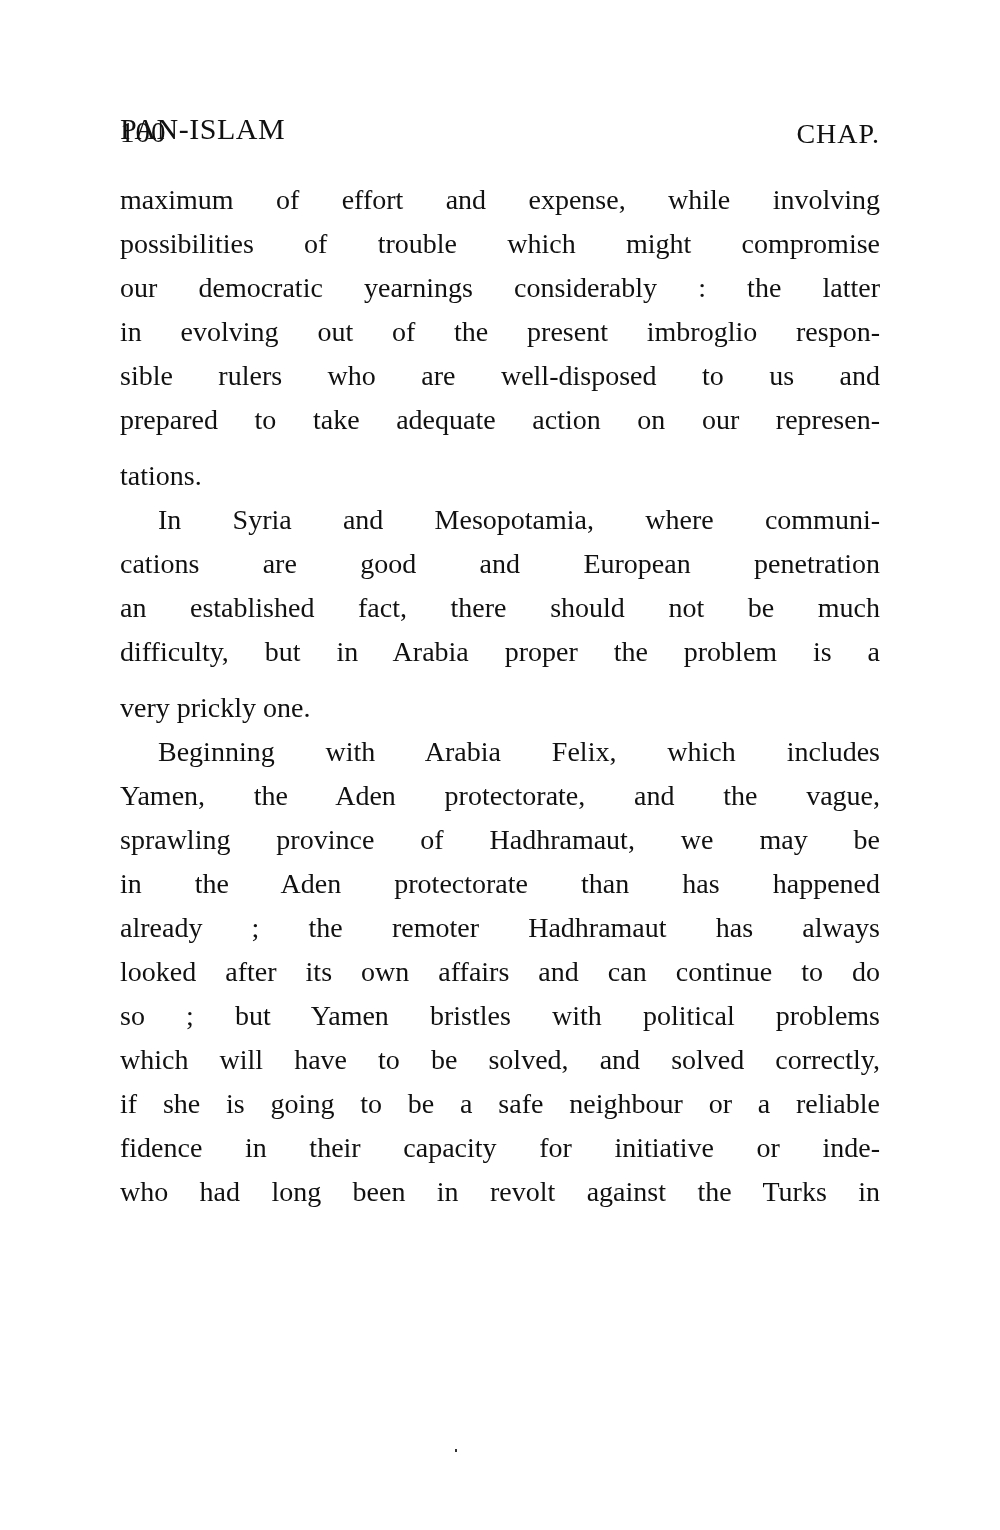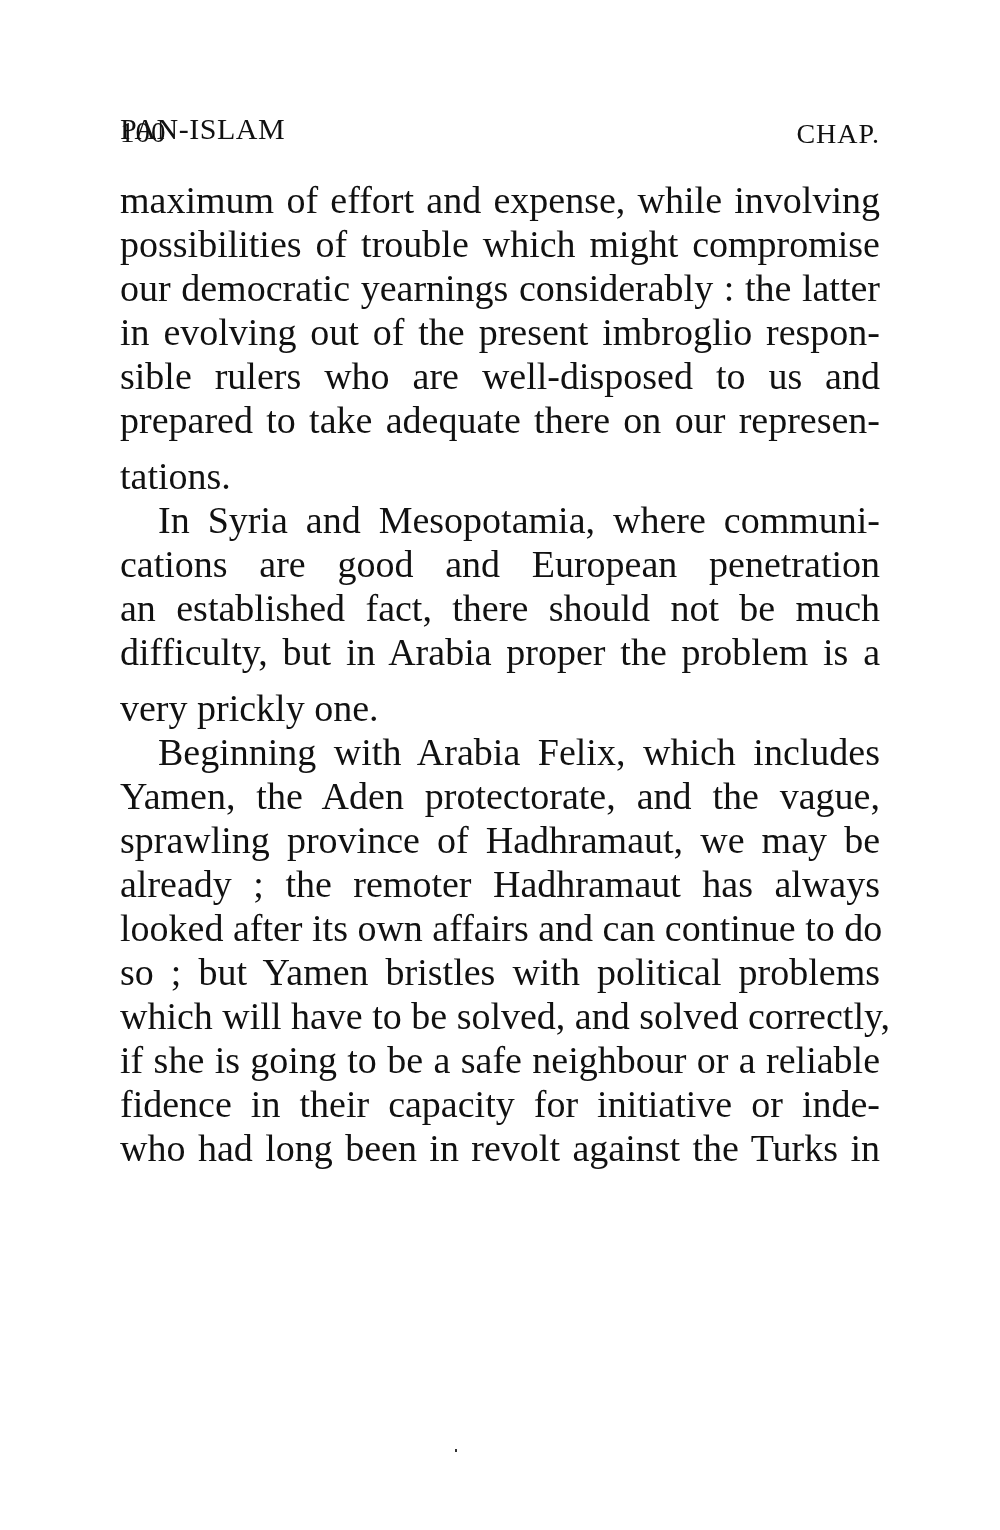"maximum of effort and expense," .line { font-size: 38px -> 28px }
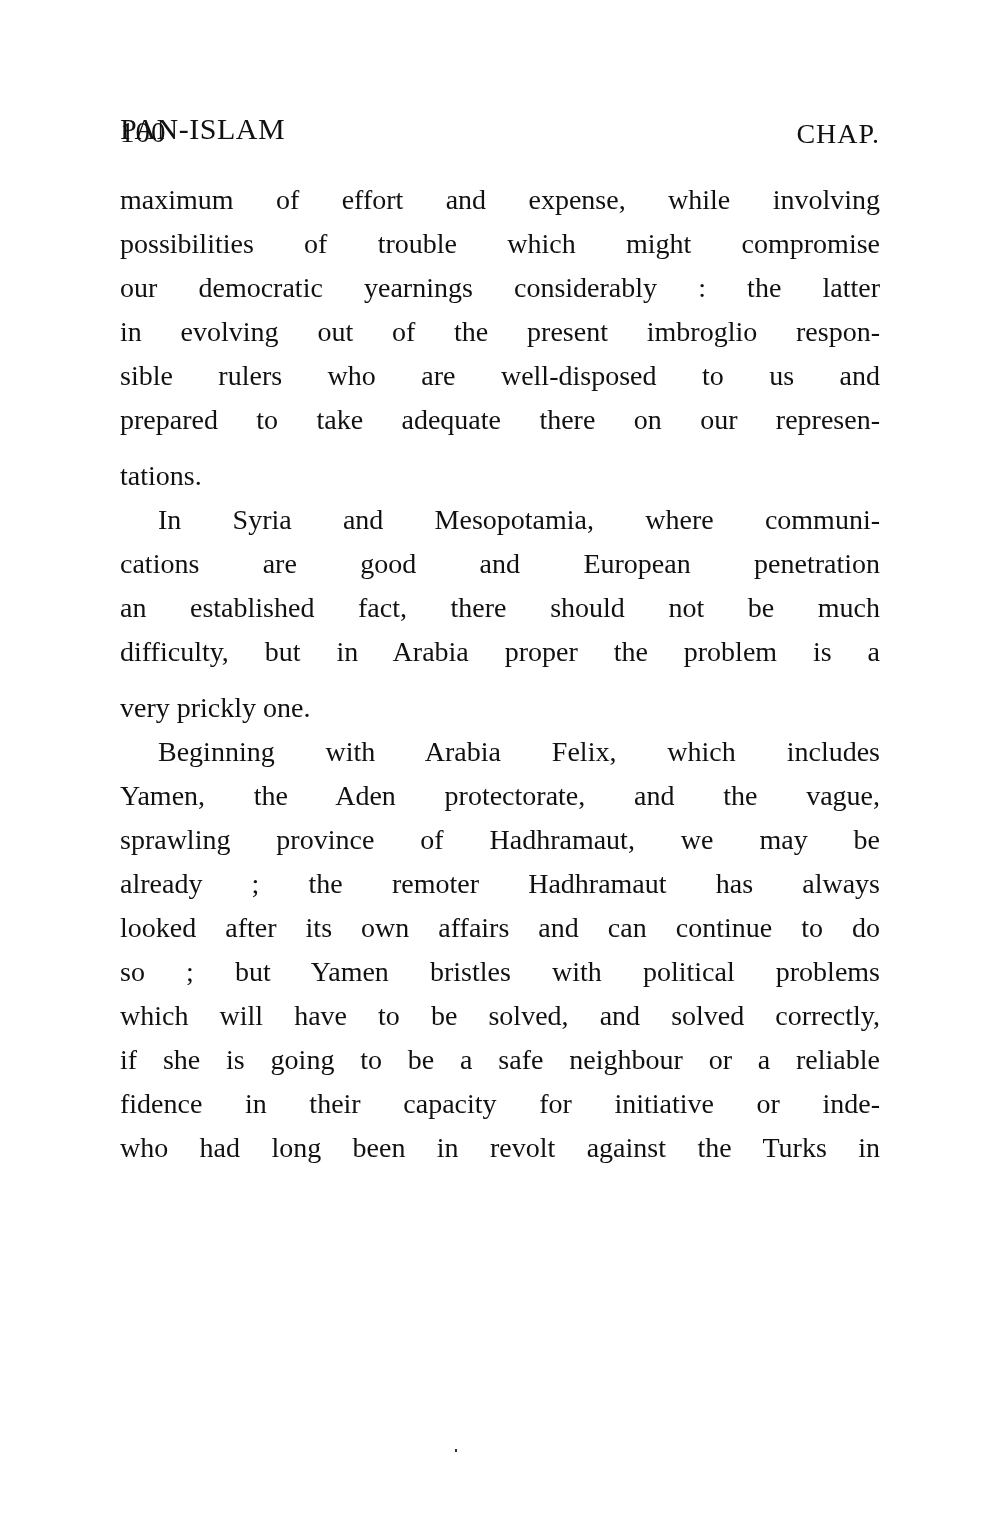"prepared to take adequate there" span.line { text: there -> action }
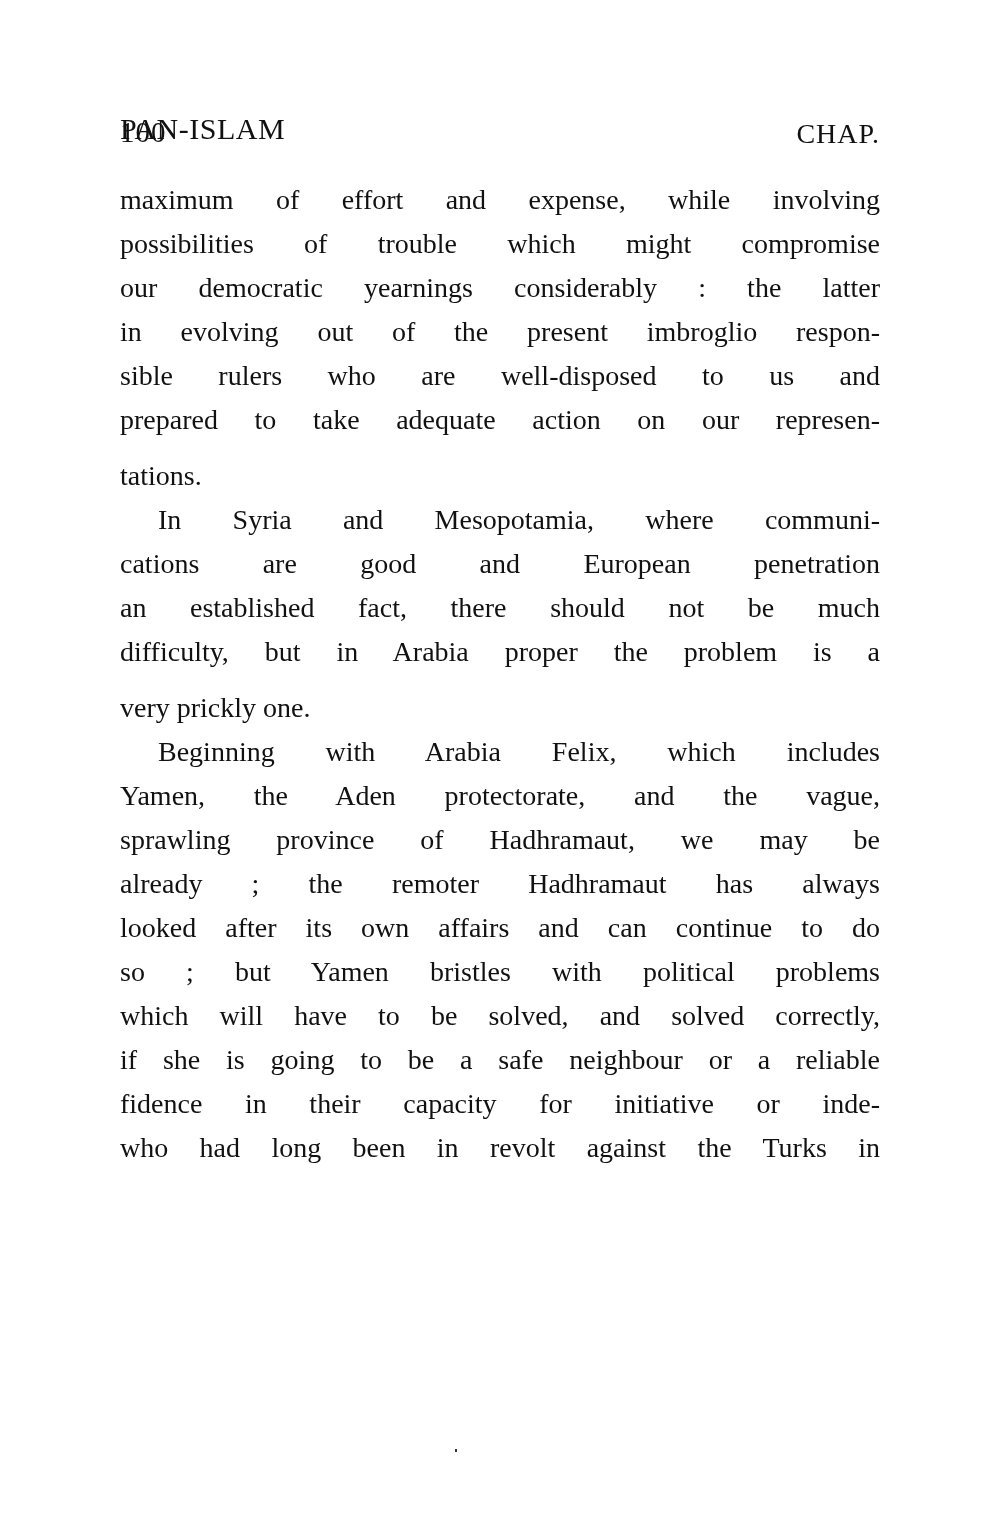"in the Aden protectorate than" span.line { html: none -> <span>in the Aden protectorate than has happened</span> }
